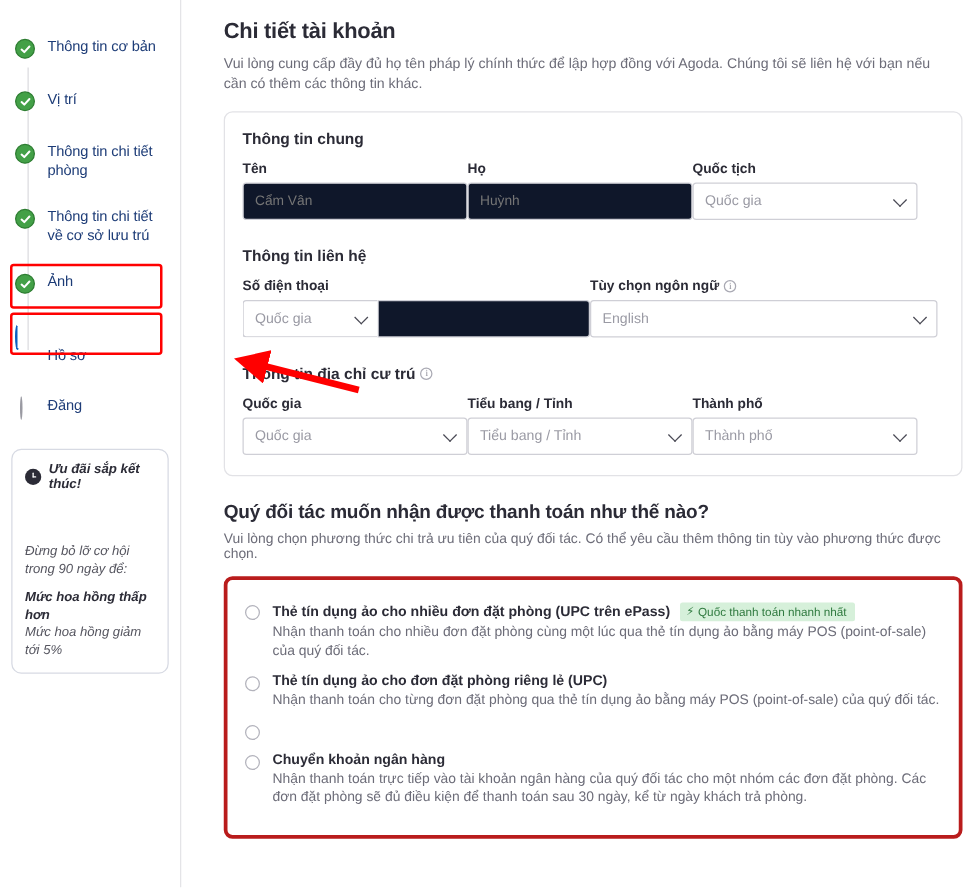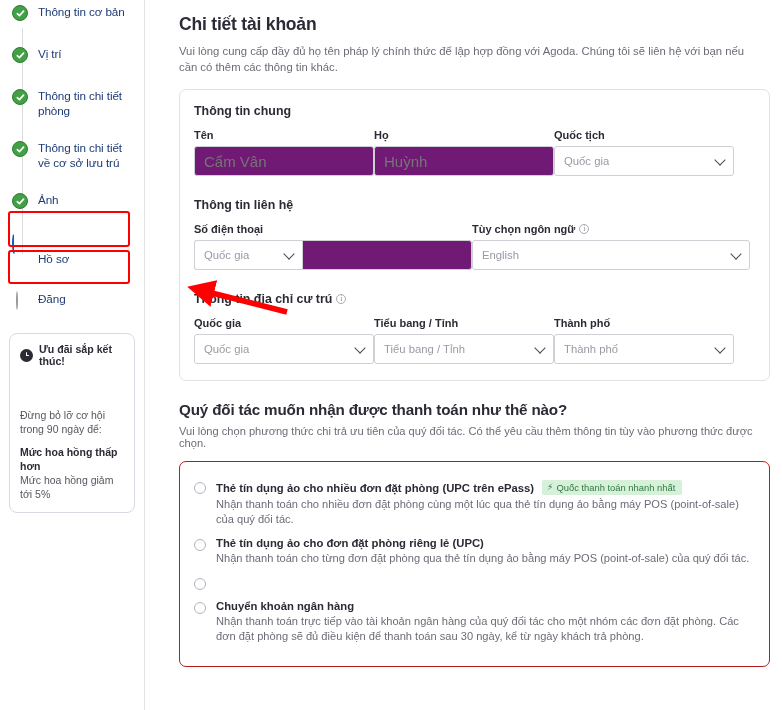"Thông tin cơ bản" .sidebar { padding: 4px 0 0 0 -> 30px 0 0 0 }
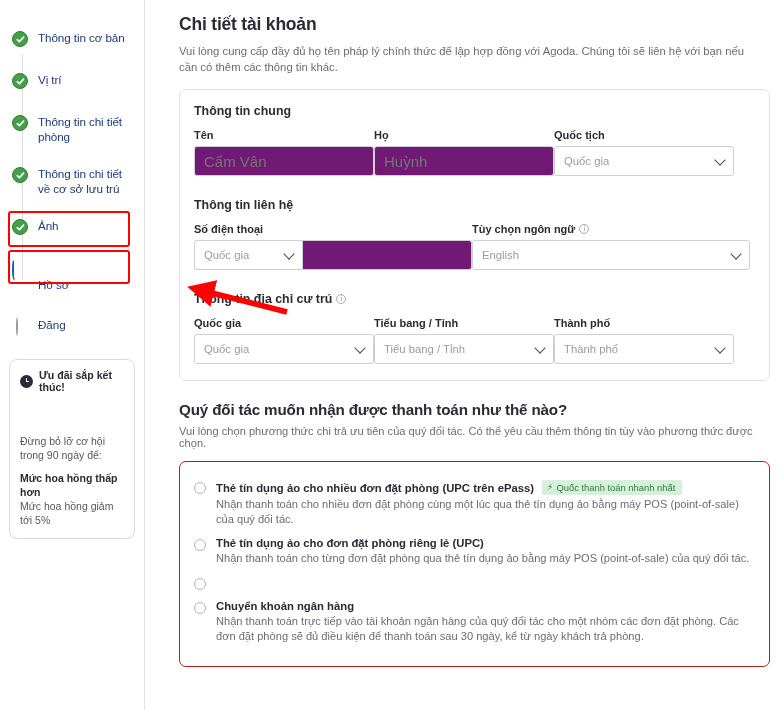"Cẩm Vân" .inp { background: #701a75 -> #0f172a; font-size: 15px -> 11px }
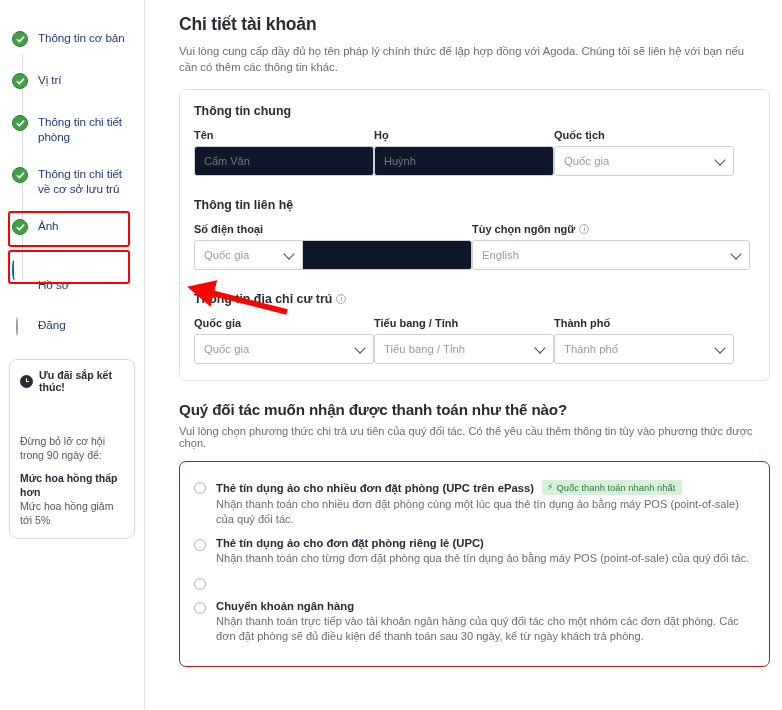"Ưu đãi sắp kết thúc!" .promo { font-style: none -> italic }
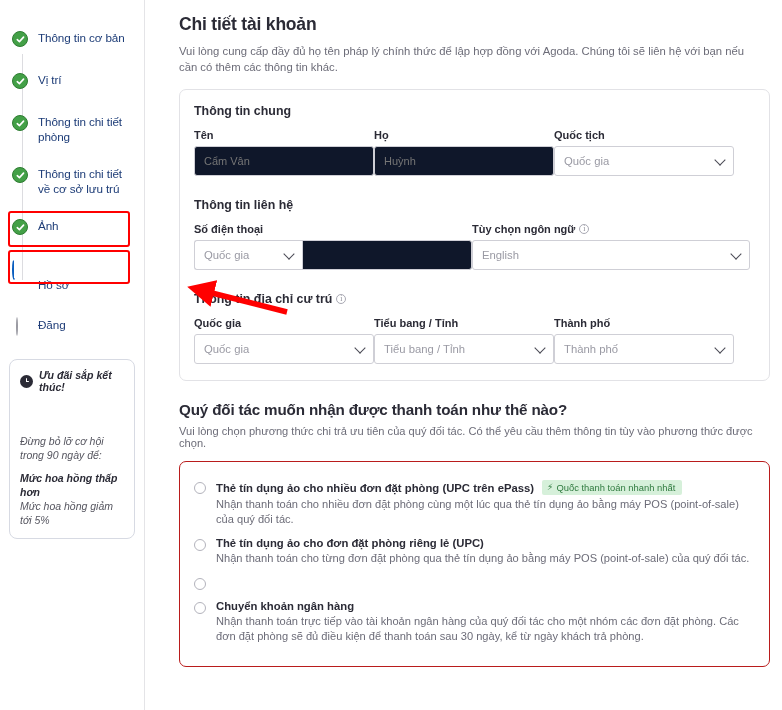"Thẻ tín dụng ảo cho" .pay-card { border: 1px solid #b91c1c -> 3px solid #b91c1c }
